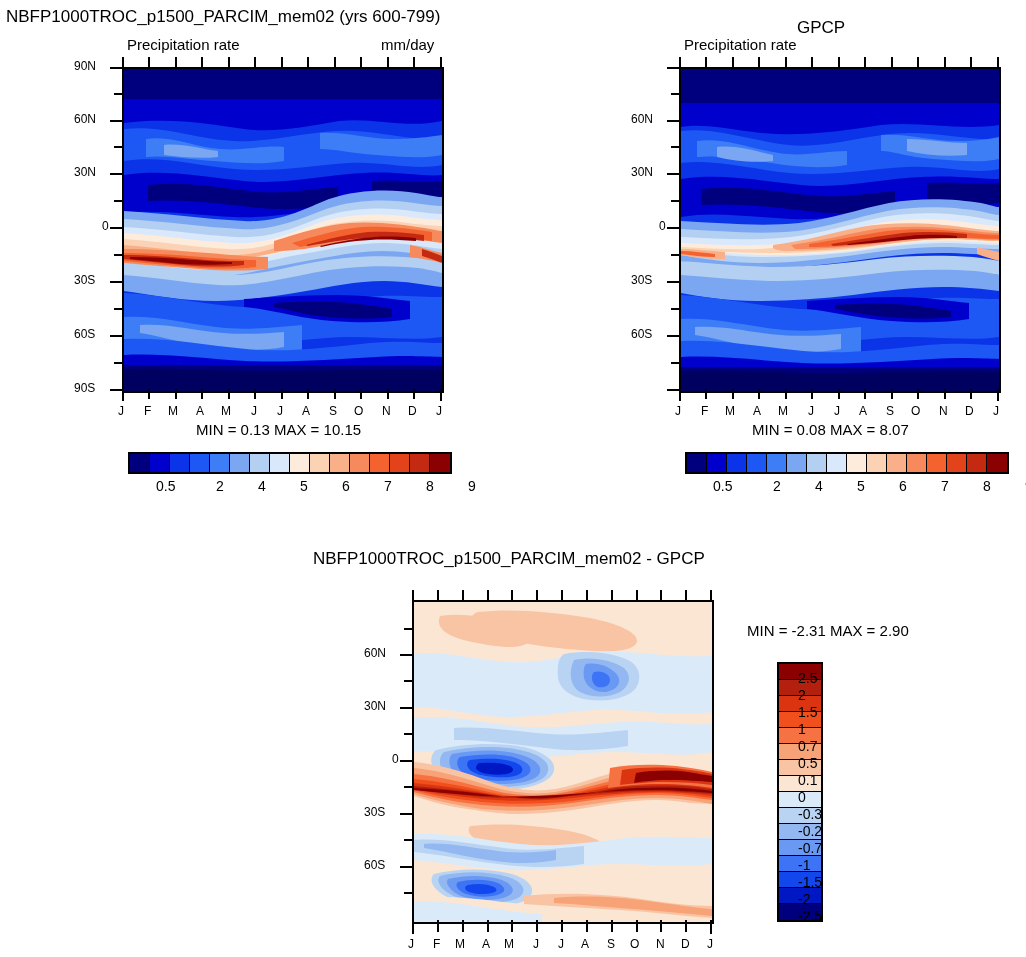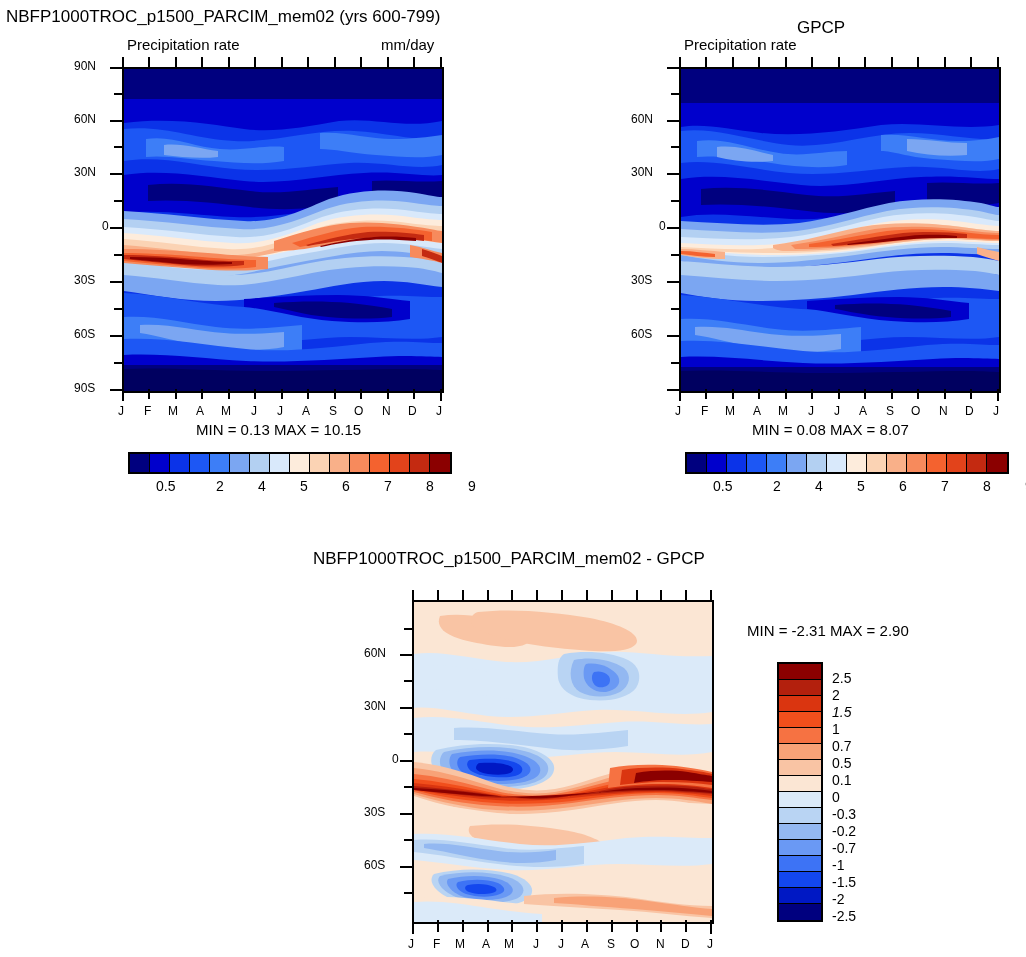"2.5" div.cbv-labels { left: 832px -> 798px }
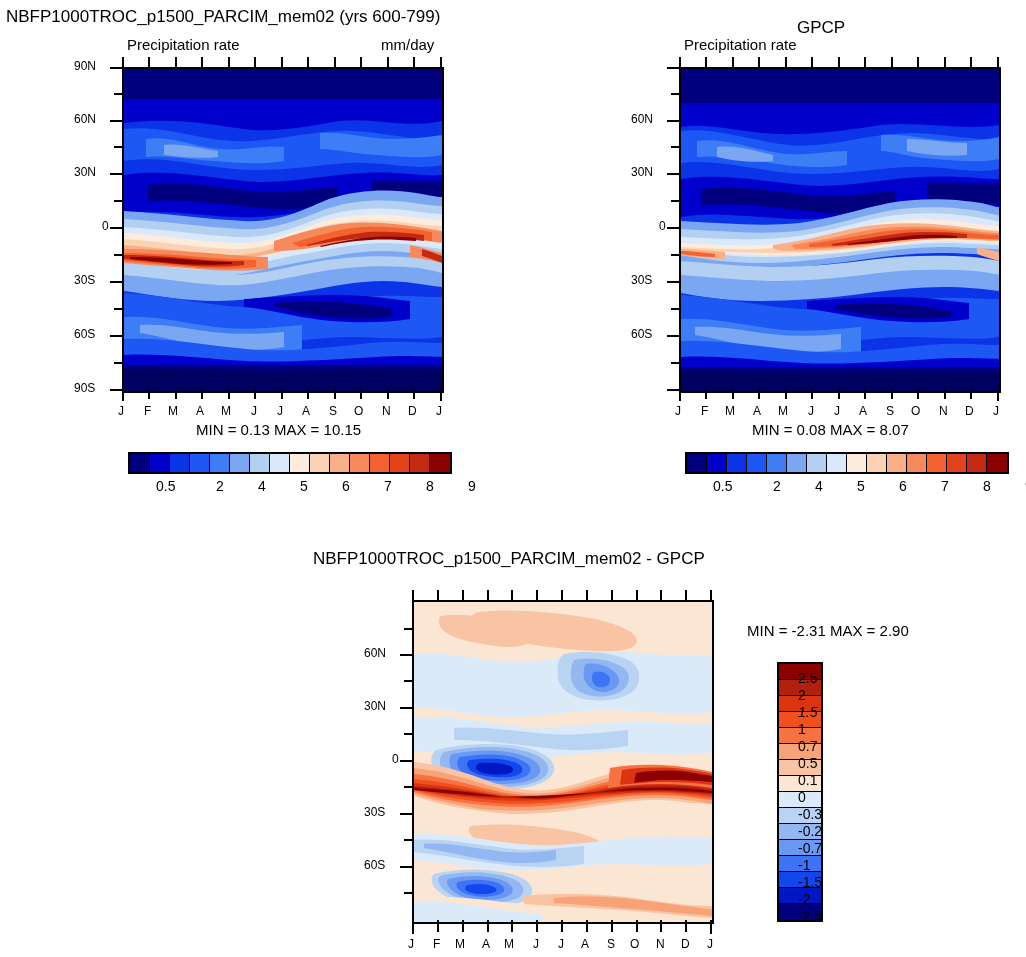"1.5" span { font-style: italic -> none }
